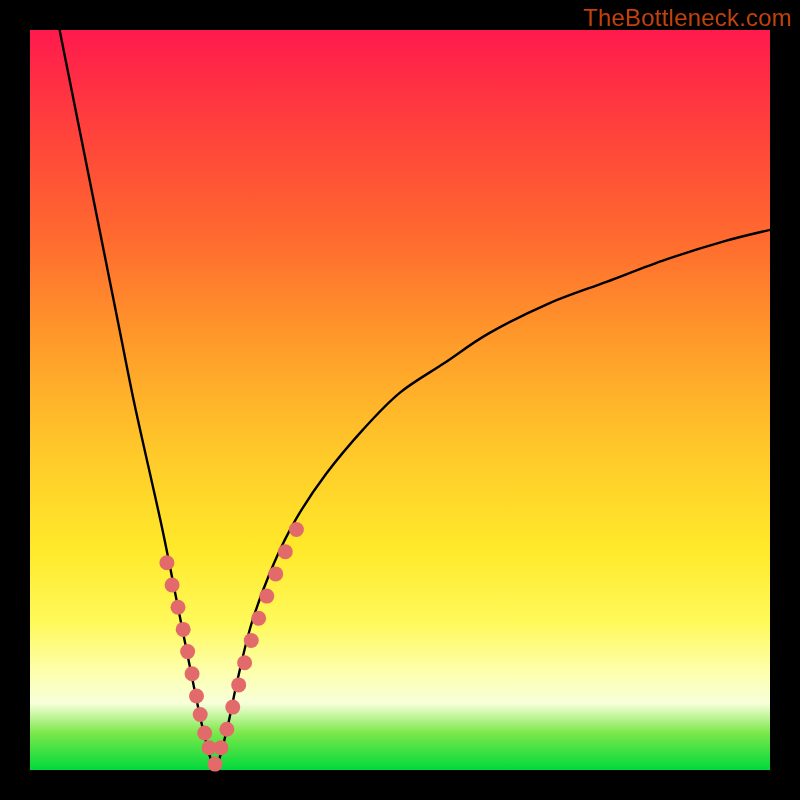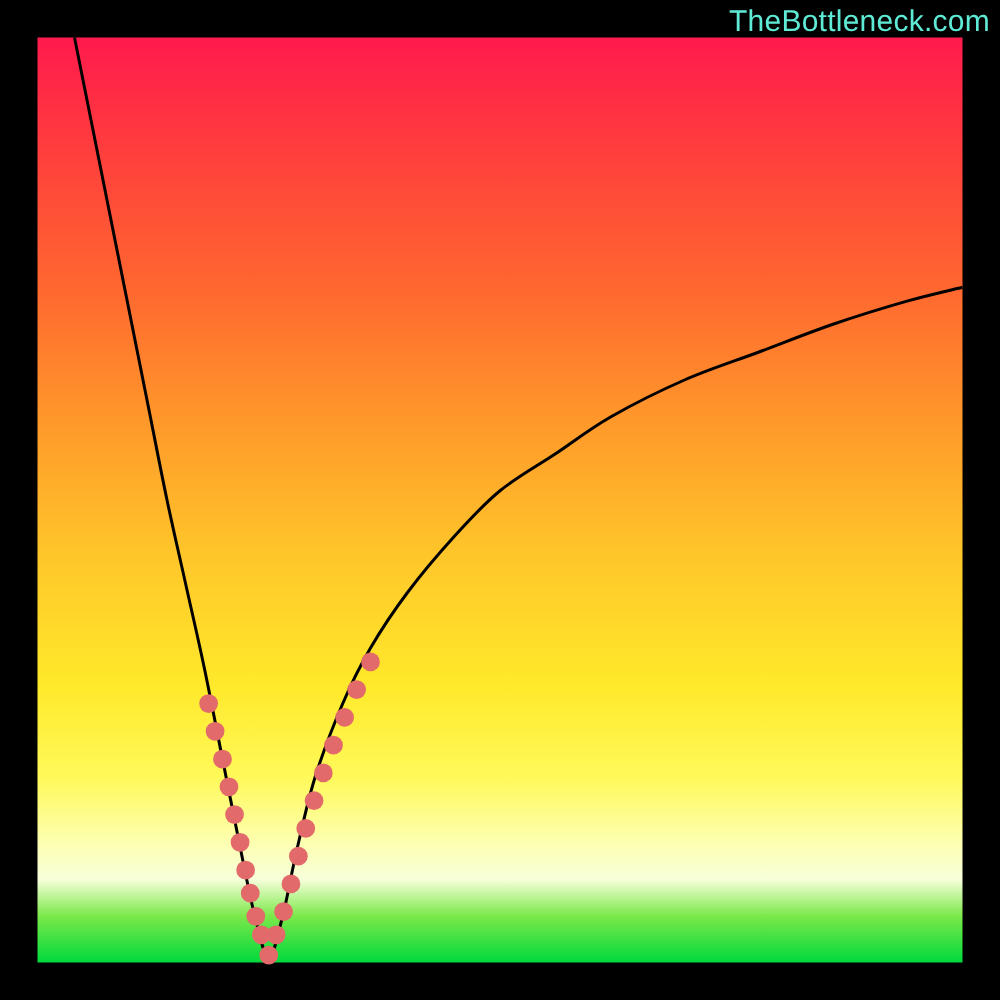"TheBottleneck.com" .watermark { color: #5eead4 -> #c2410c }
